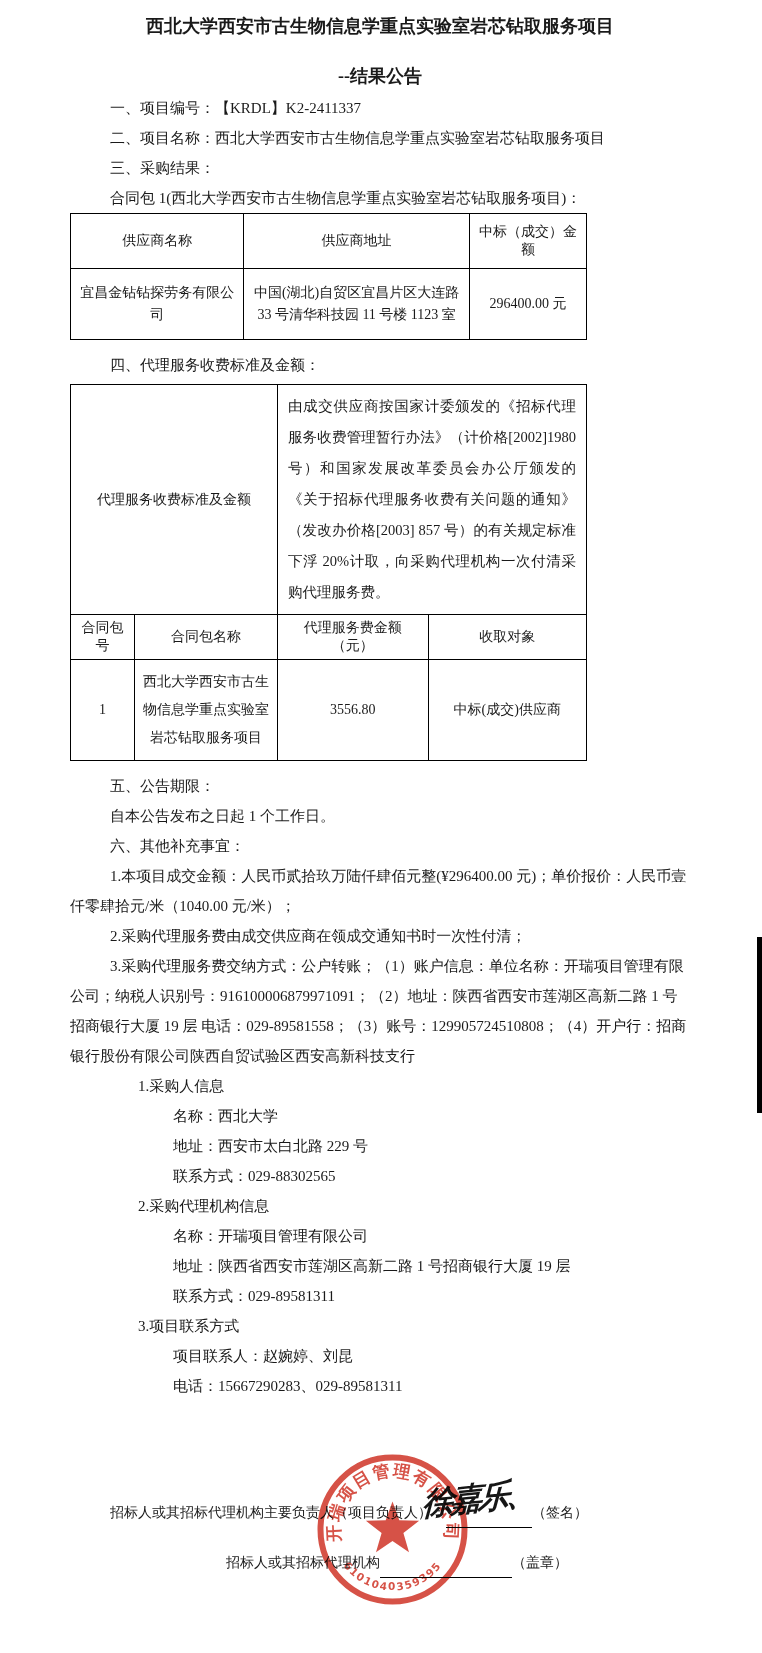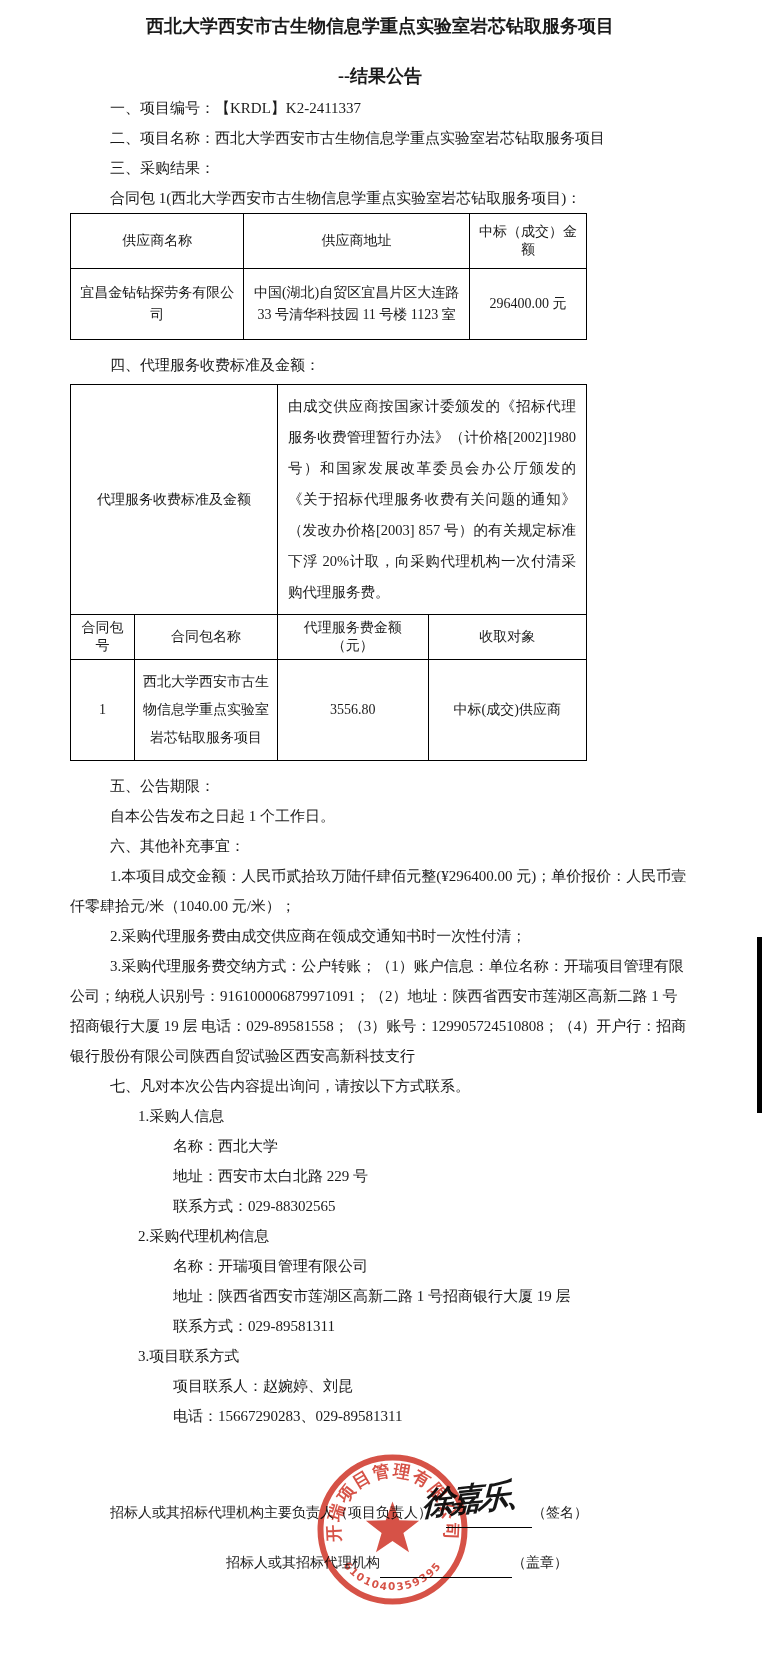"七、凡对本次公告内容提出询问，请按以下方式联系。" div.ln { html: <div>七、凡对本次公告内容提出询问，请按以下方式联系。</div> -> none }
